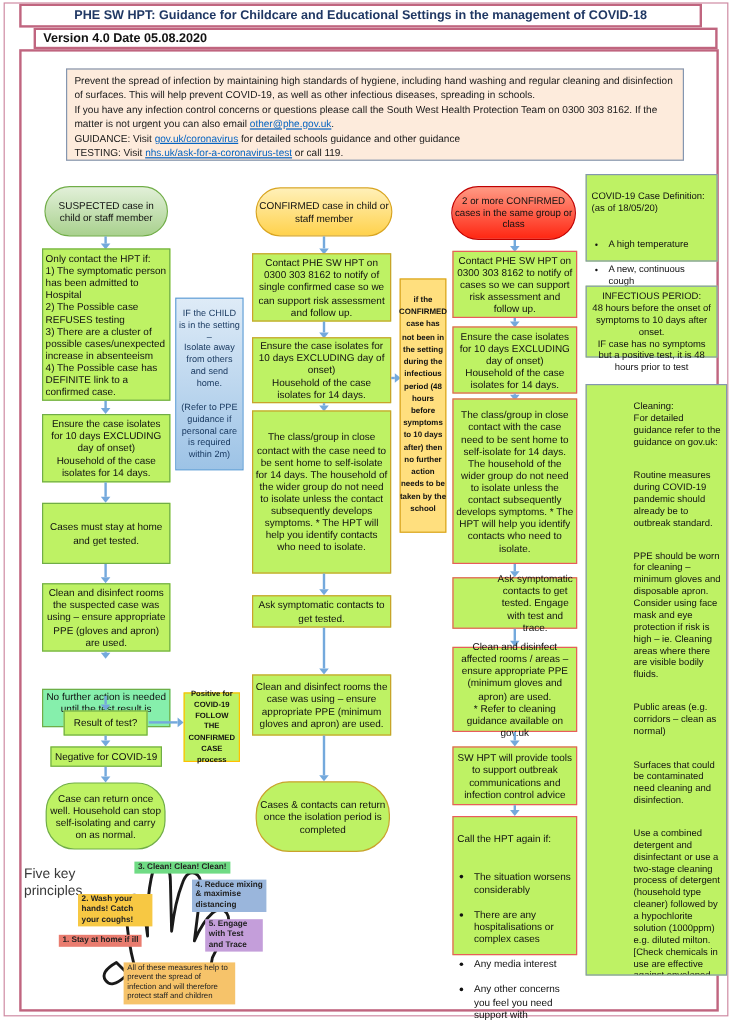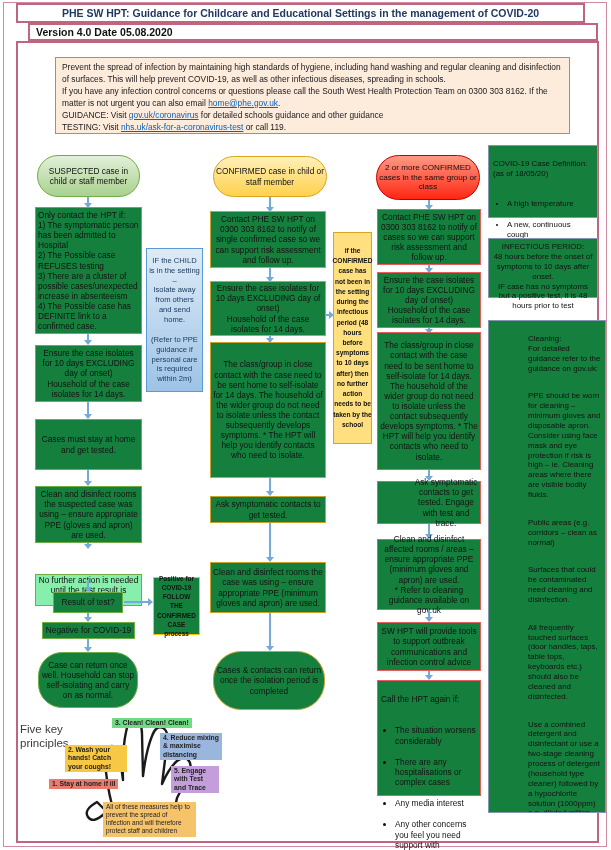"PHE SW HPT: Guidance for" div.abs { text: COVID-20 -> COVID-18 }
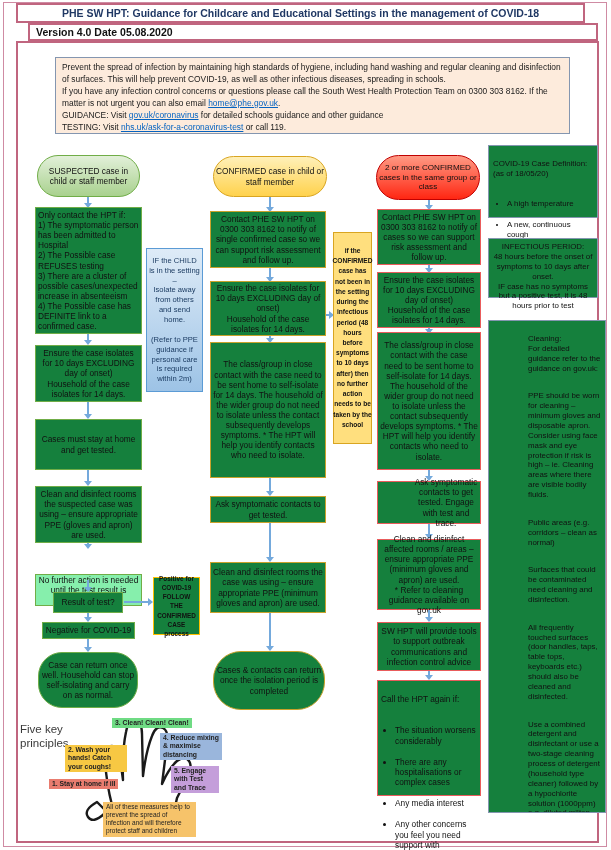"home@phe.gov.uk" a { text: home@phe.gov.uk -> other@phe.gov.uk }
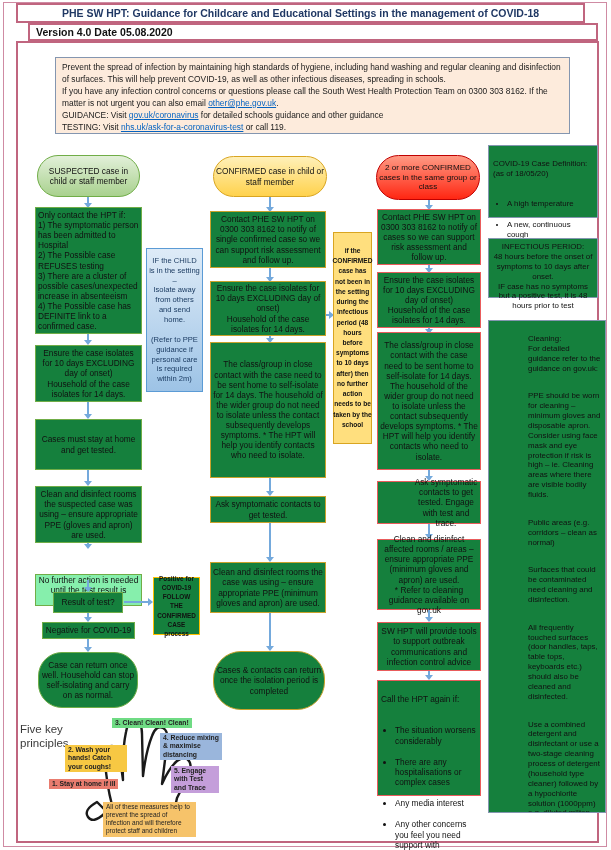"COVID-19 Case Definition: (as of" .bx { background: #15803d -> #bef264 }
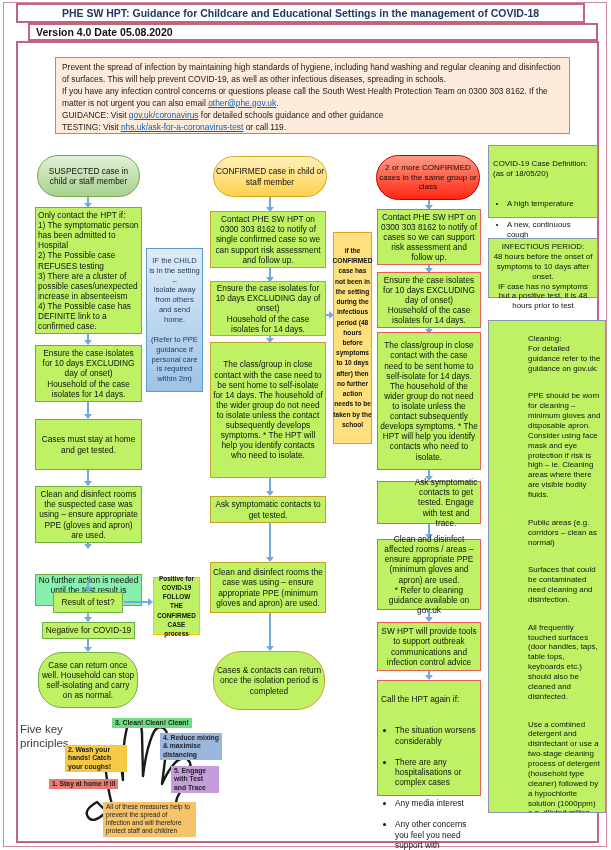"Routine measures during COVID-19" p.para { html: none -> <p>Routine measures during COVID-19 pandemic should already be to outbreak standard.</p> }
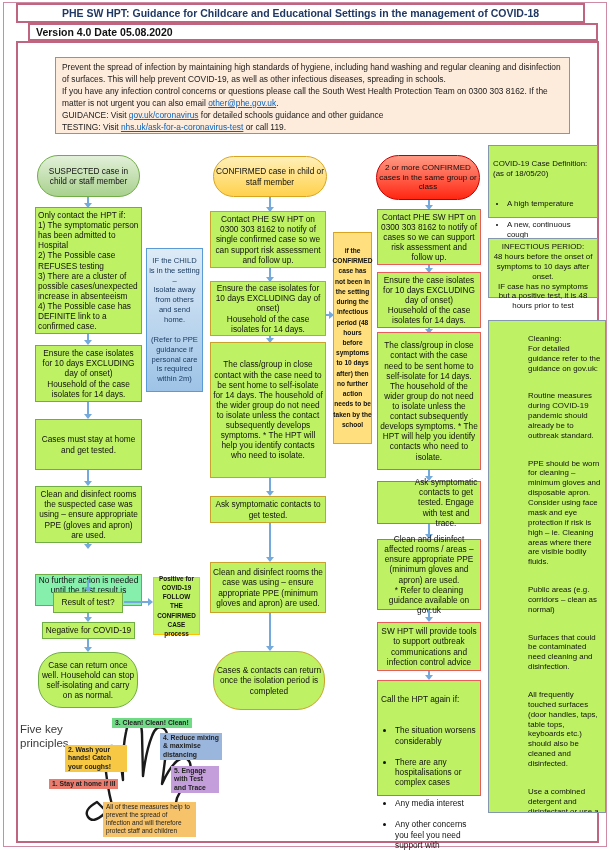"All frequently touched surfaces (door" p.para { html: <p>All frequently touched surfaces (door handles, taps, table tops, keyboards etc.) should also be cleaned and disinfected.</p> -> none }
